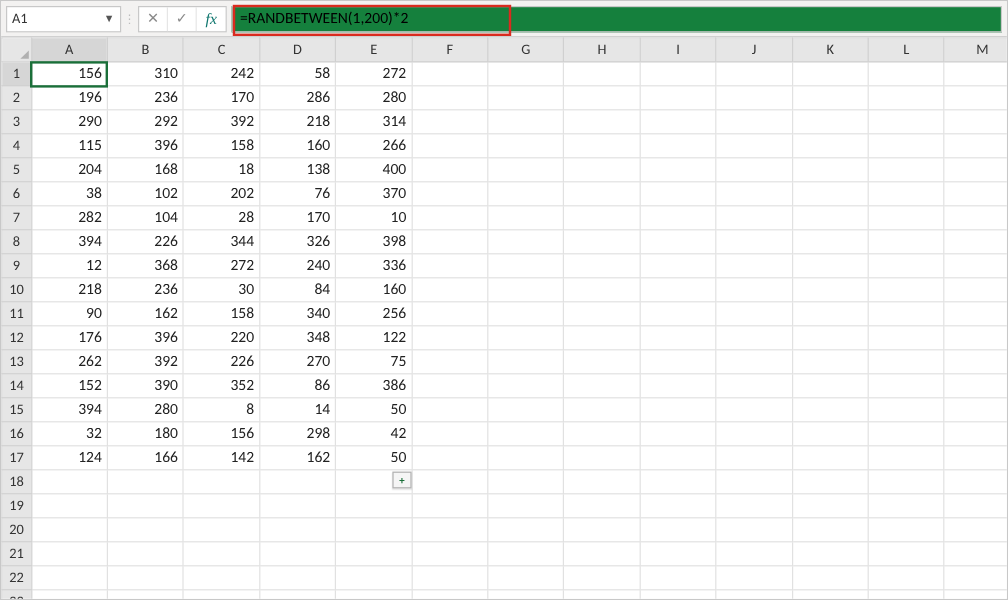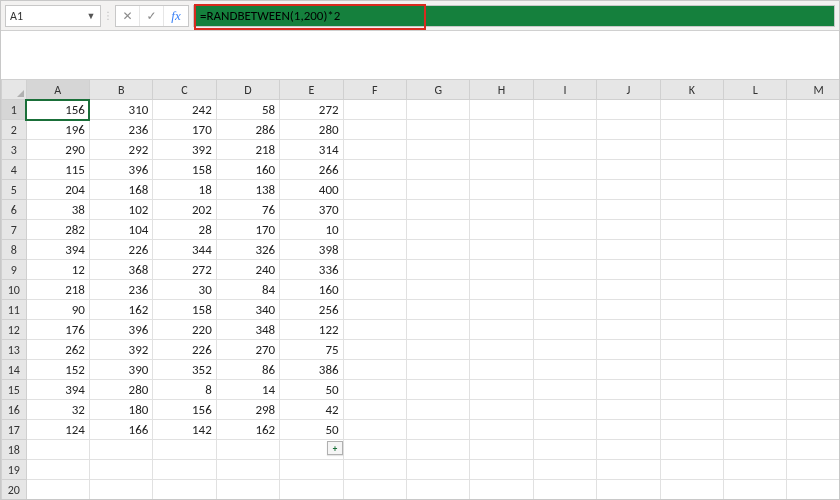"A1" .app { gap: 48px -> none }
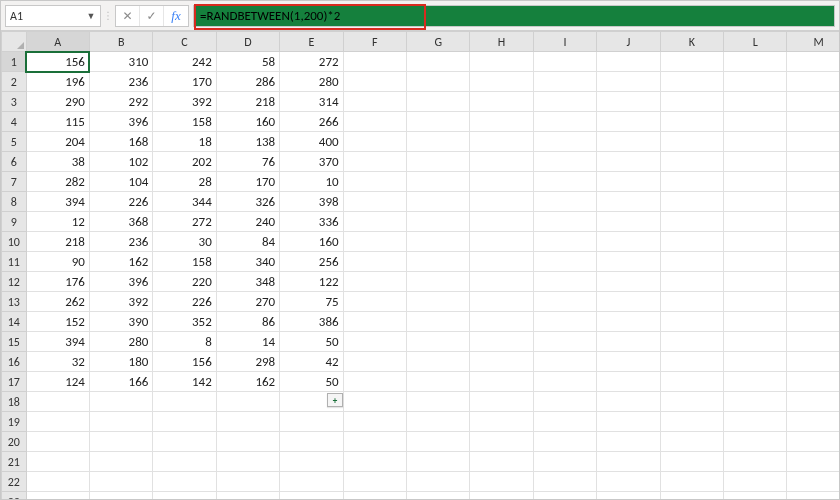"fx" .fb-btn.fx { color: #3b82f6 -> #0f766e }
